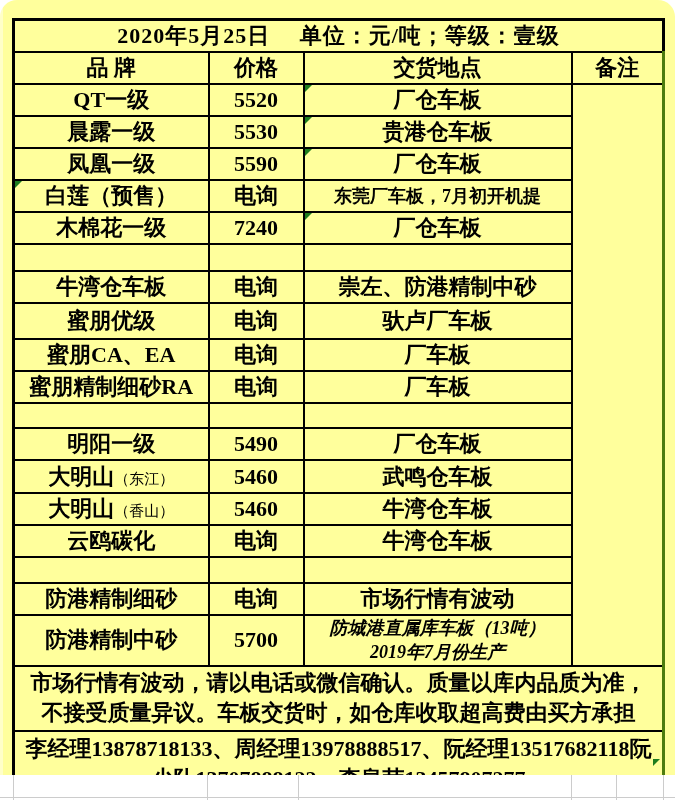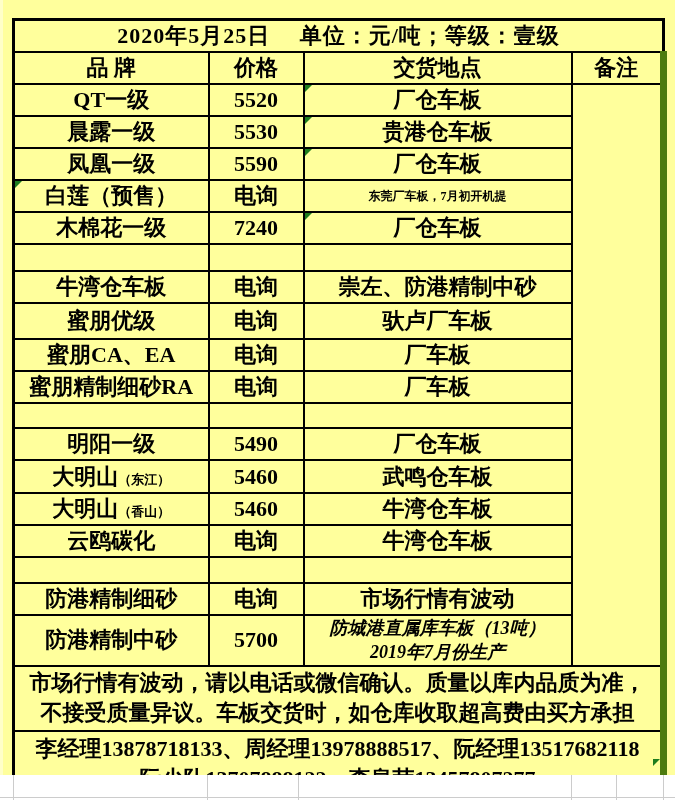"2020年5月25日 单位：元/吨；等级：壹级" #sheet { border-radius: none -> 17px }
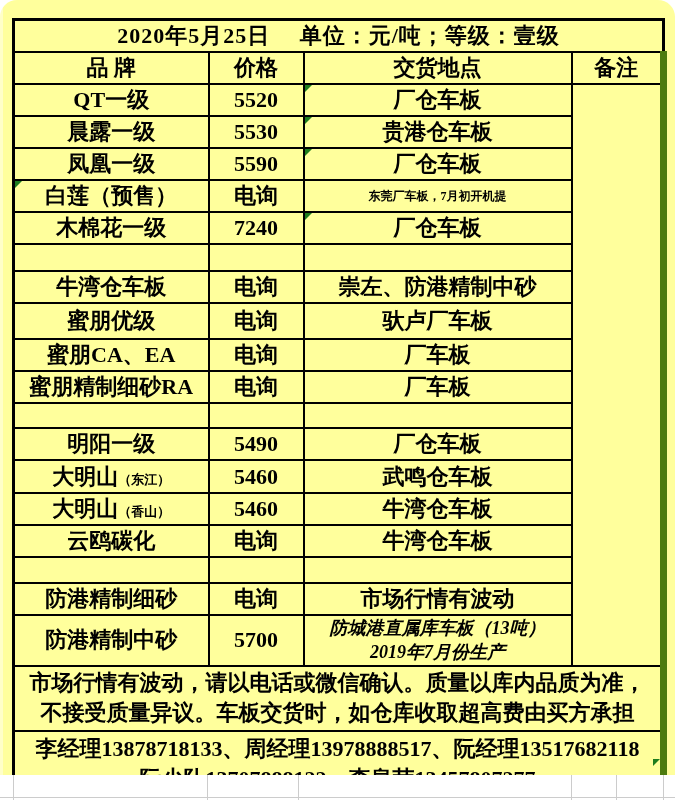"备注" td.remark-col { border-right: 7px solid #4d7c0f -> 3px solid #4d7c0f }
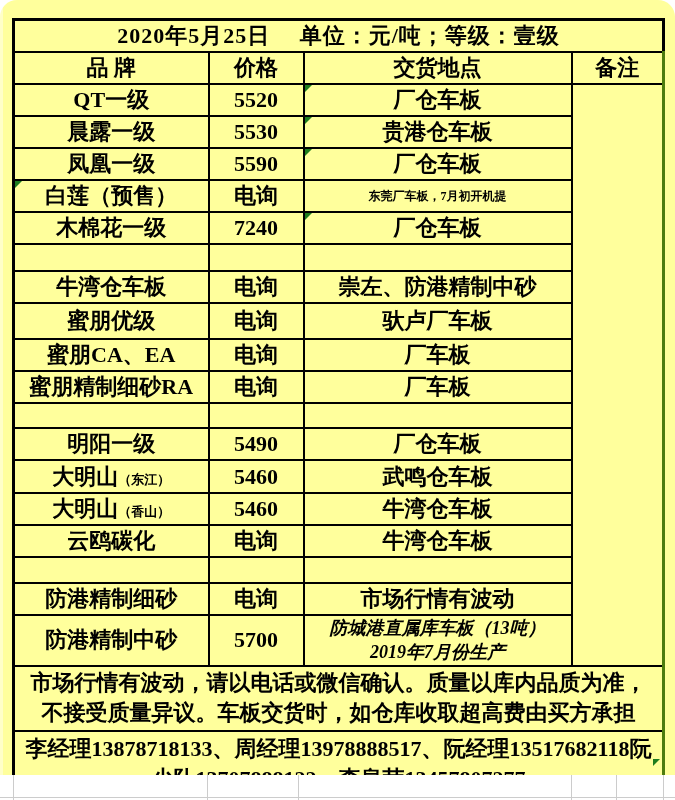"东莞厂车板，7月初开机提" td.small-loc { font-size: 12px -> 18px }
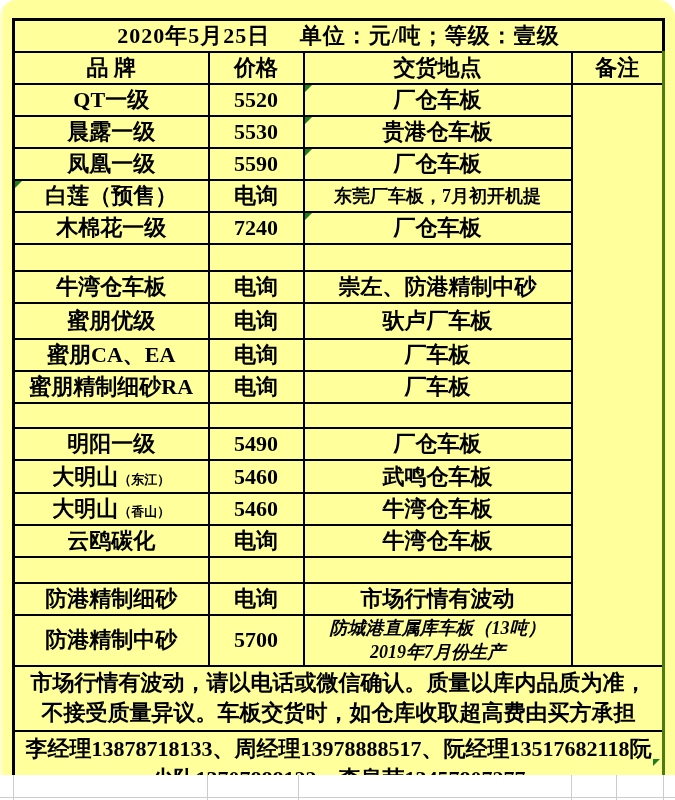"（东江）" .brand-note { font-size: 13px -> 15px; font-weight: bold -> normal }
